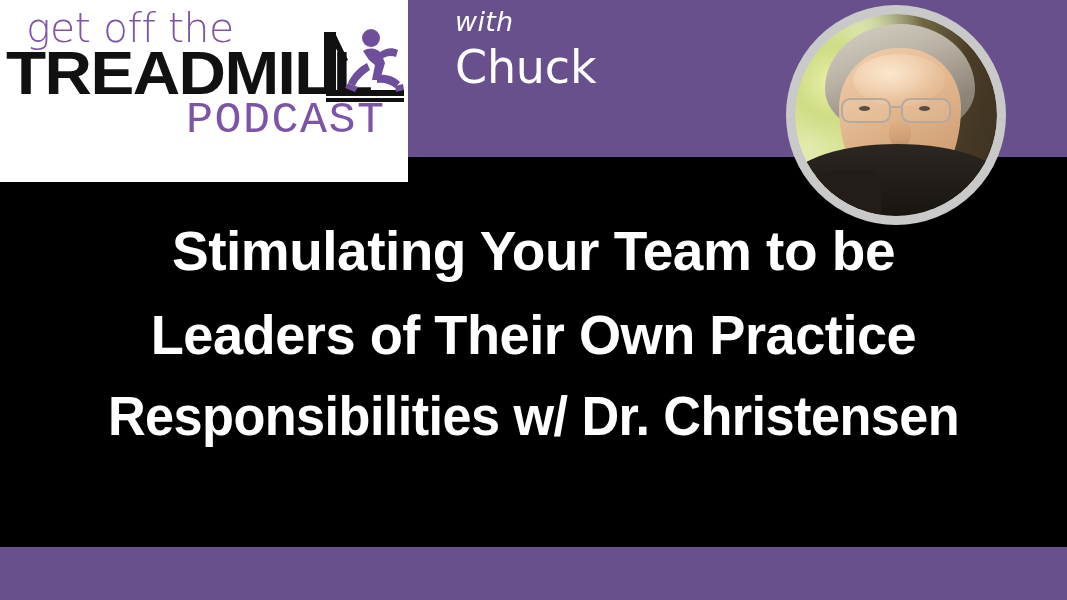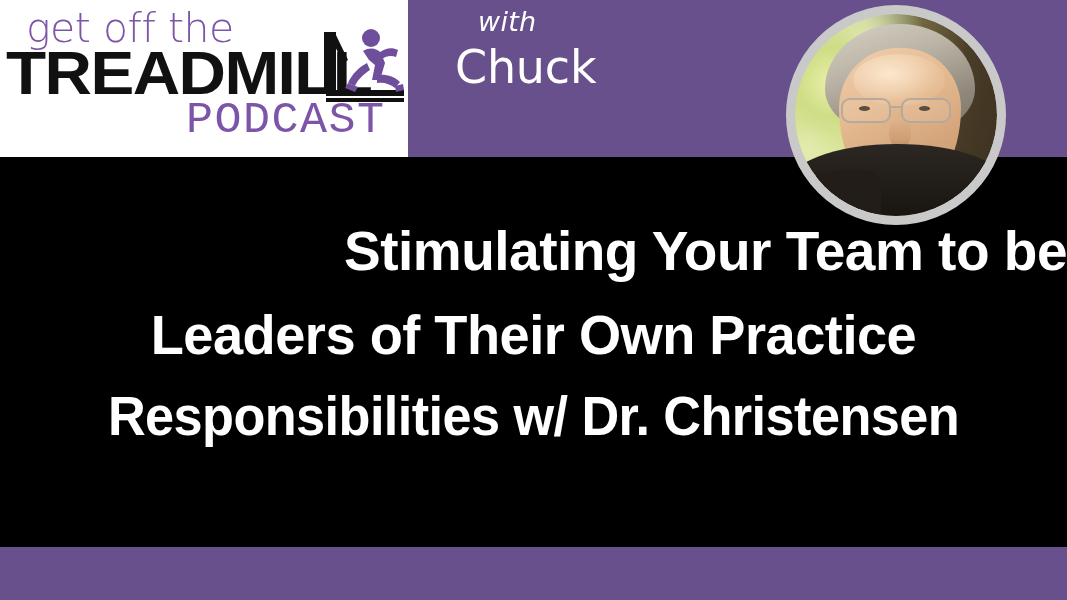"get off the" .logo-panel { height: 157px -> 182px }
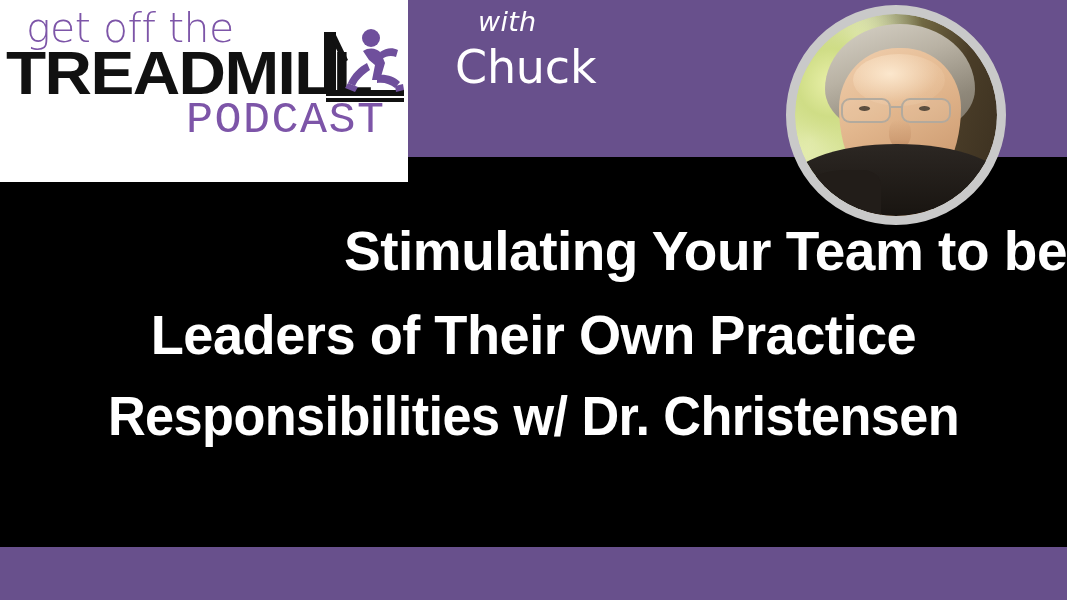"with" .host-with { margin-left: 23px -> none }
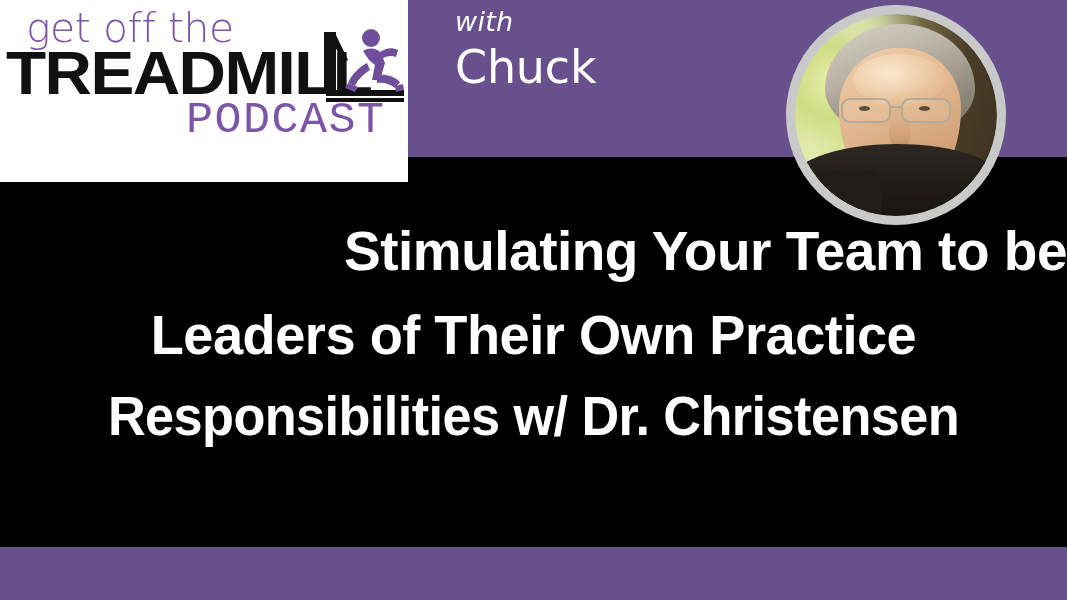"Stimulating Your Team to be" .title-line.l1 { text-align: right -> none }
